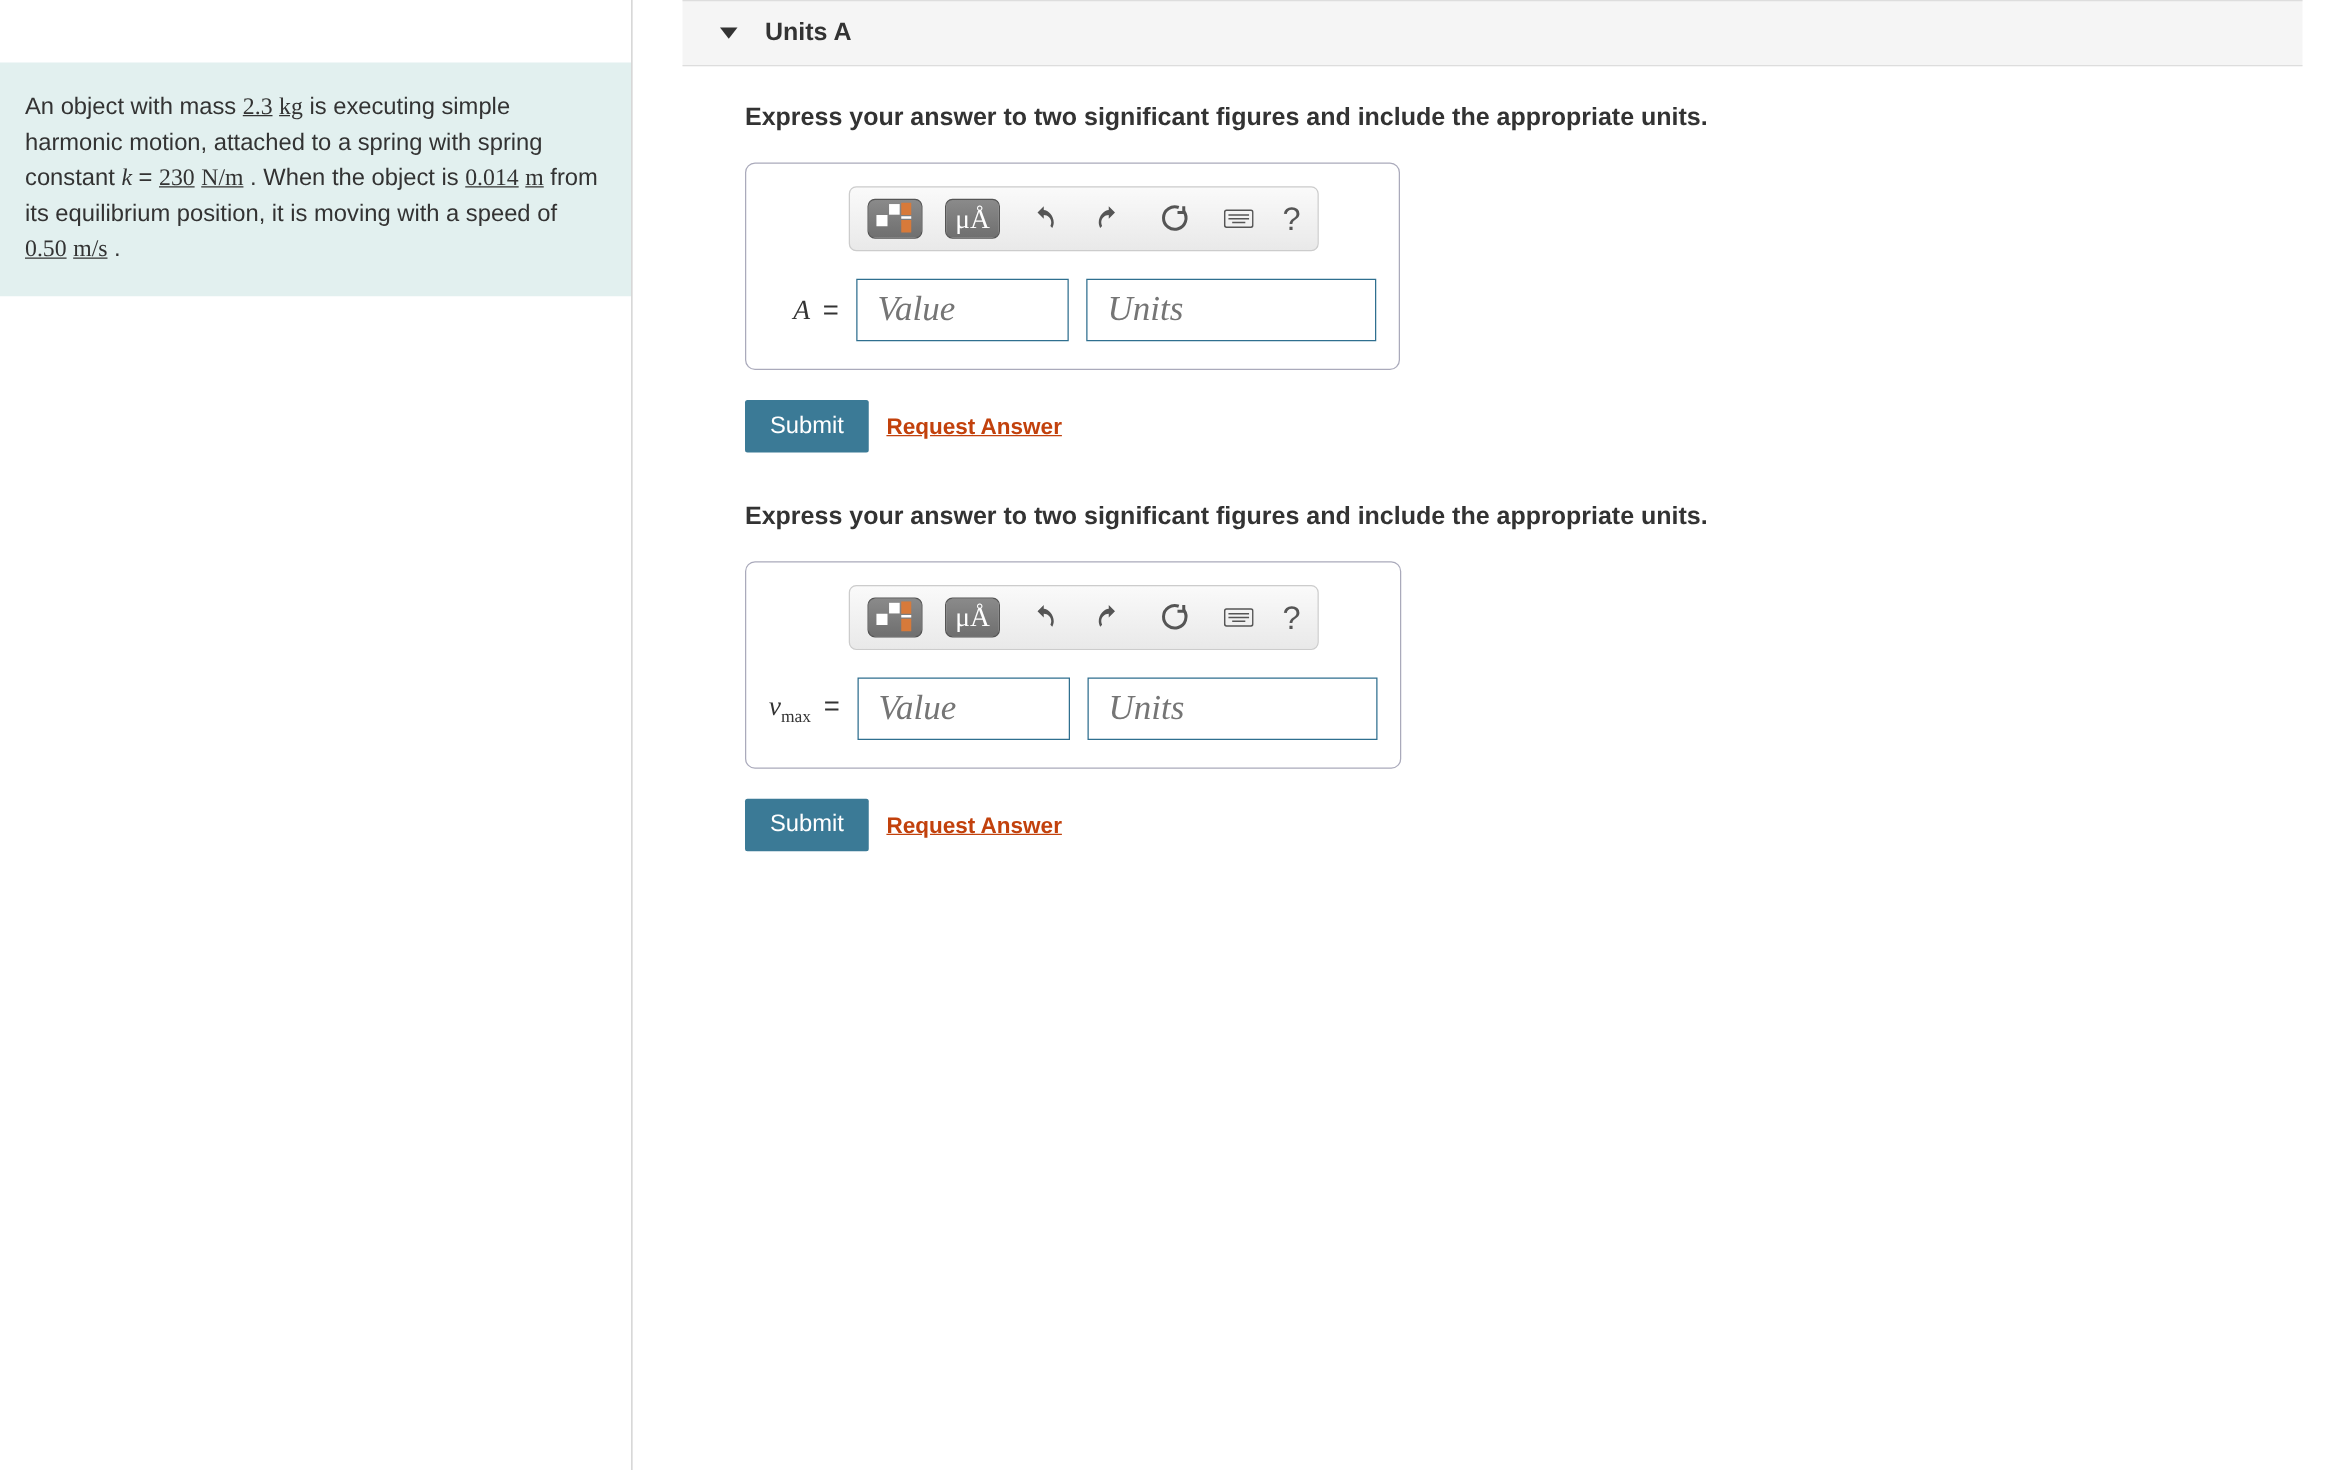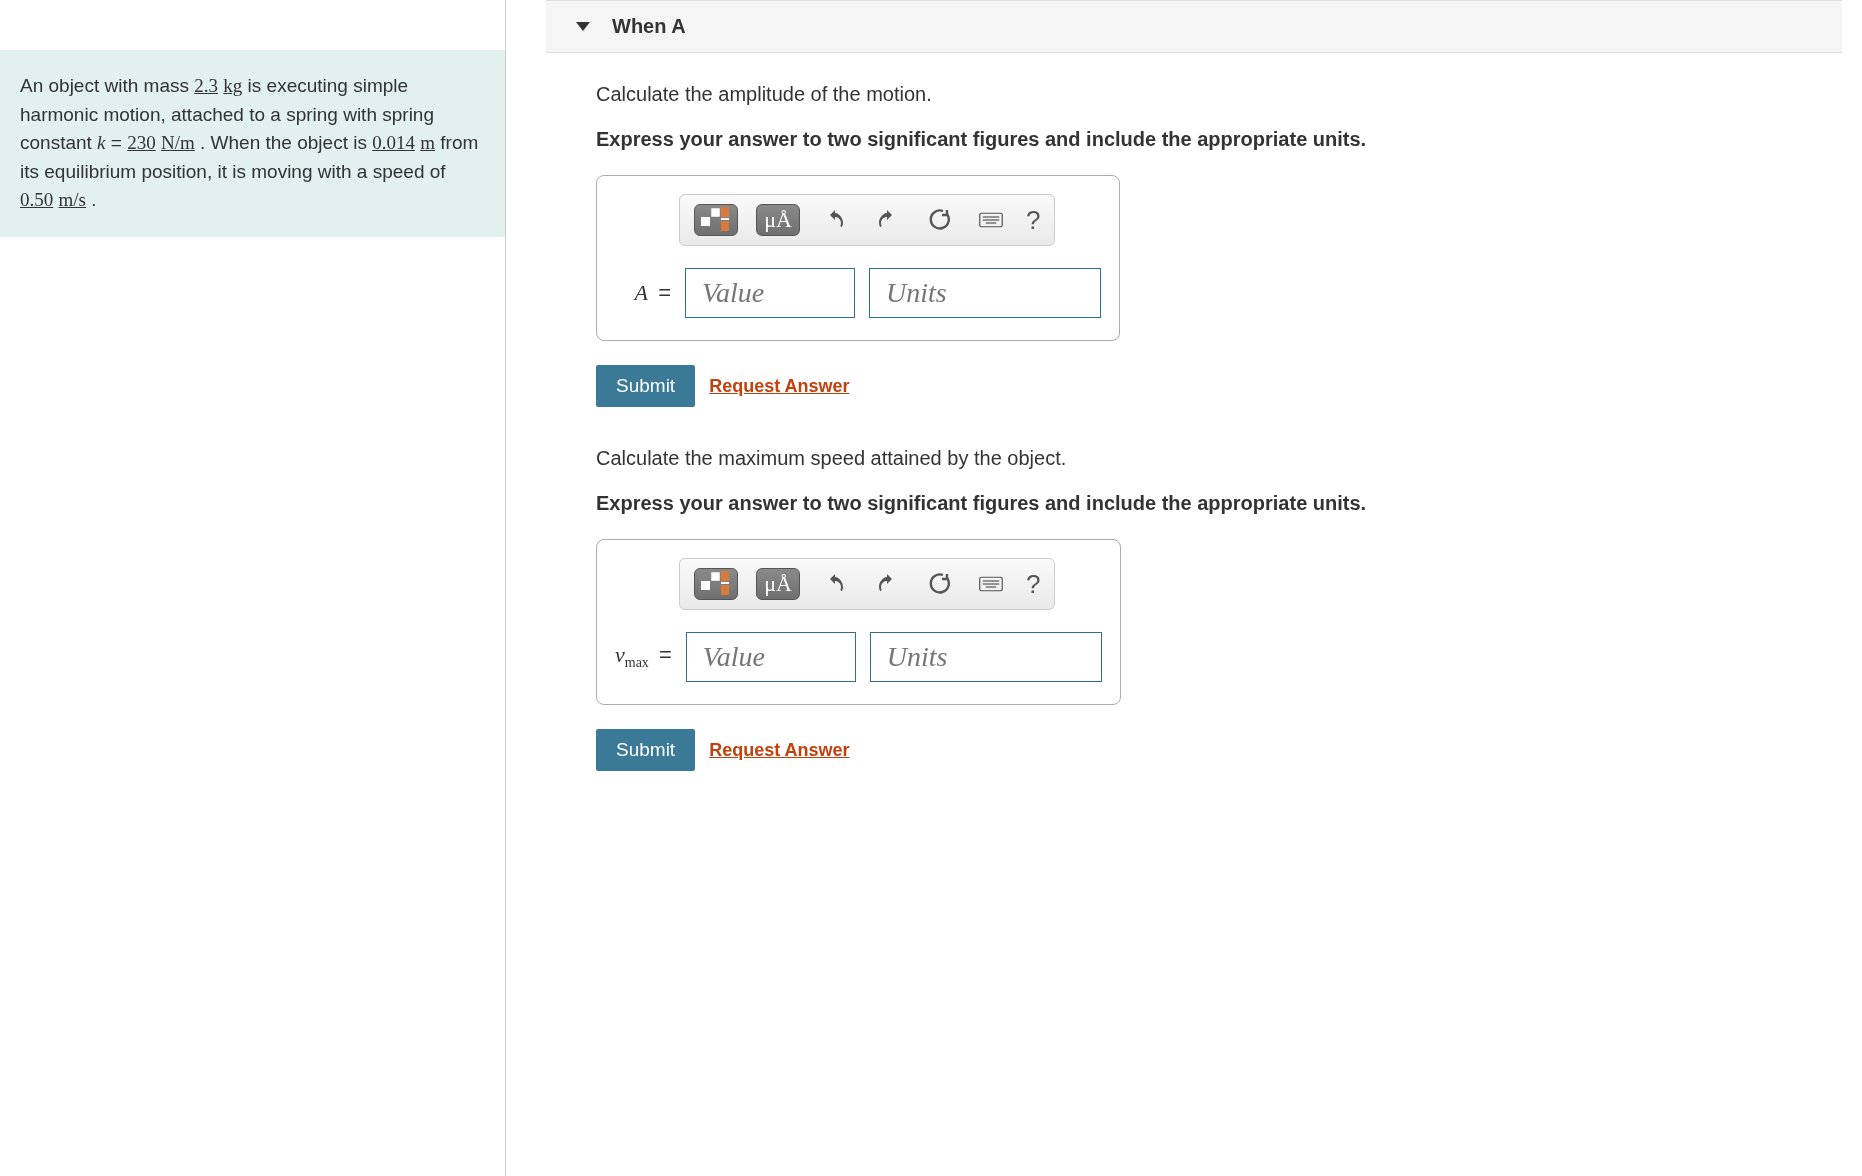"When A" div.part-title { text: When -> Units }
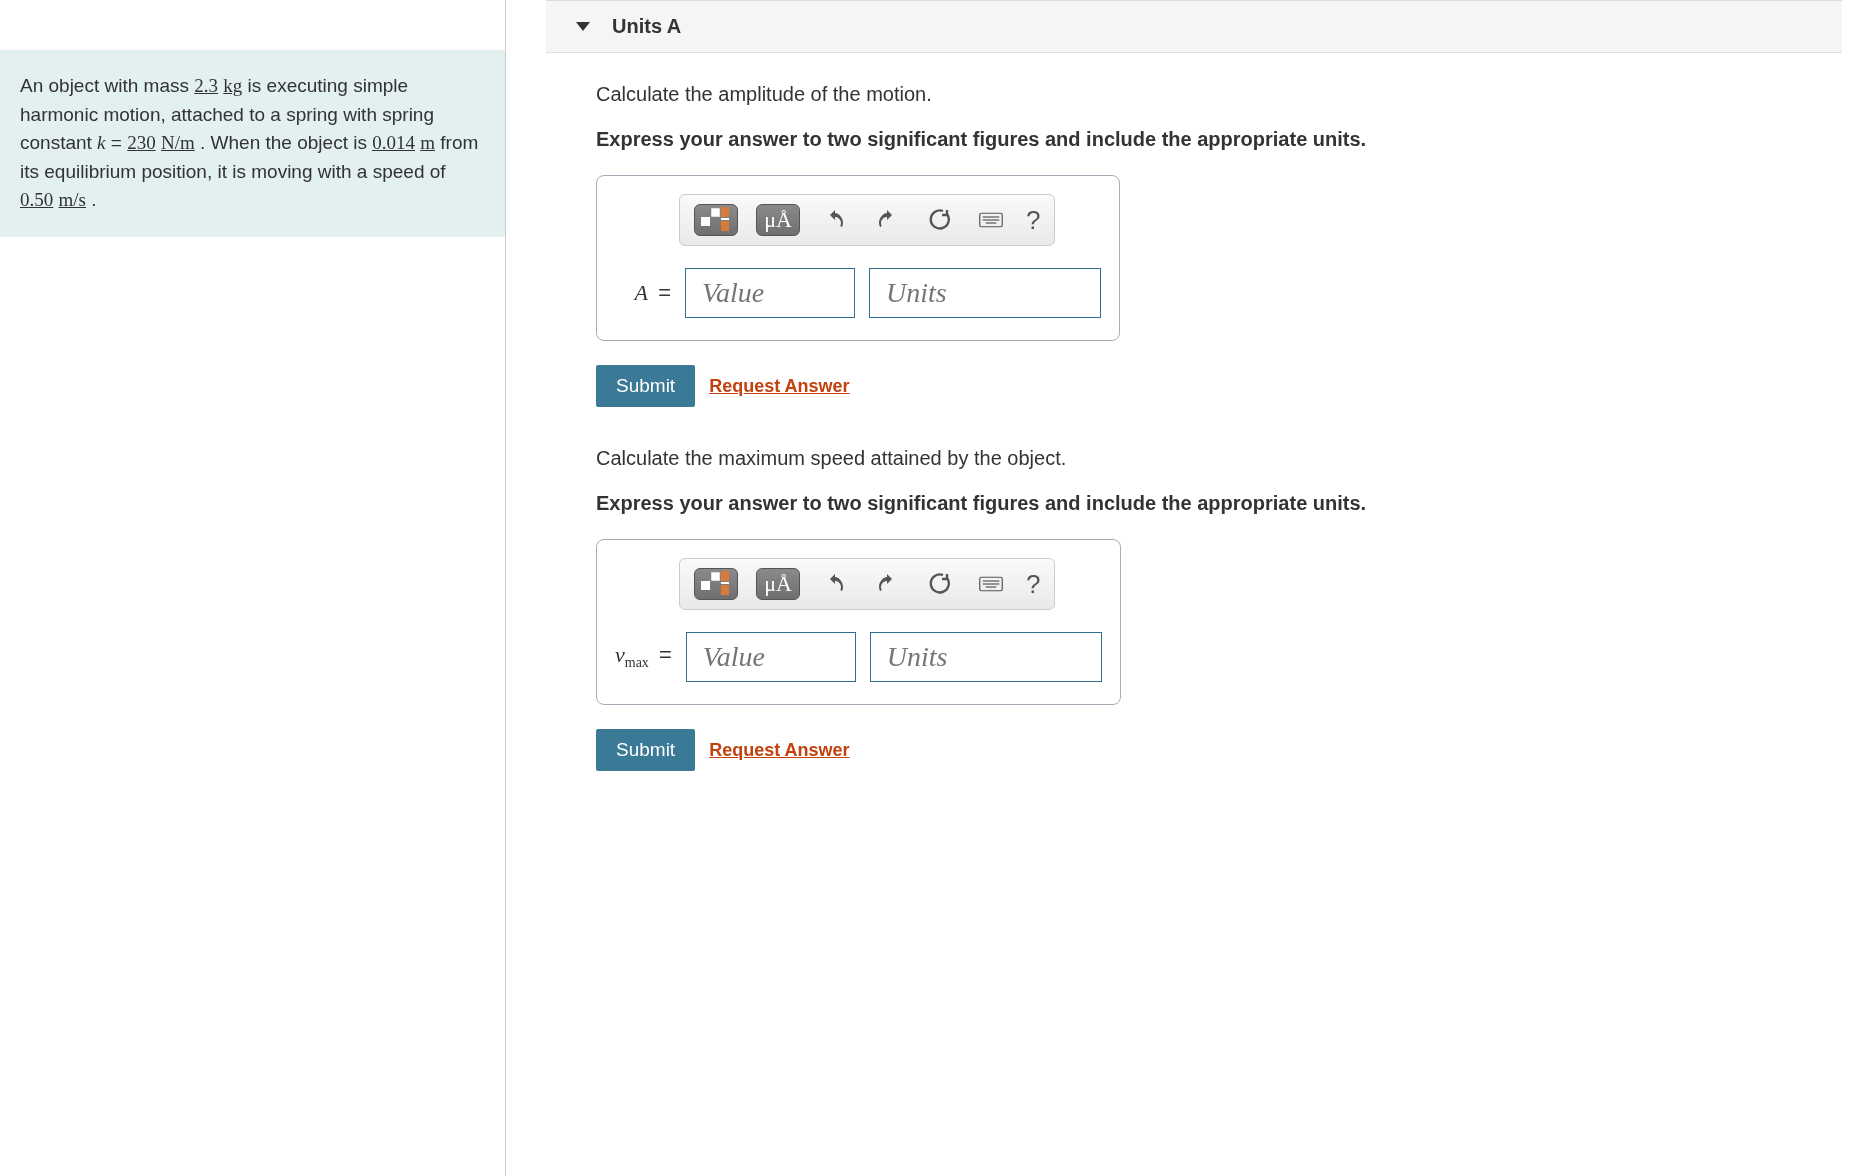"Calculate the amplitude of the" div.prompt-text { html: <div>Calculate the amplitude of the motion.</div> -> none }
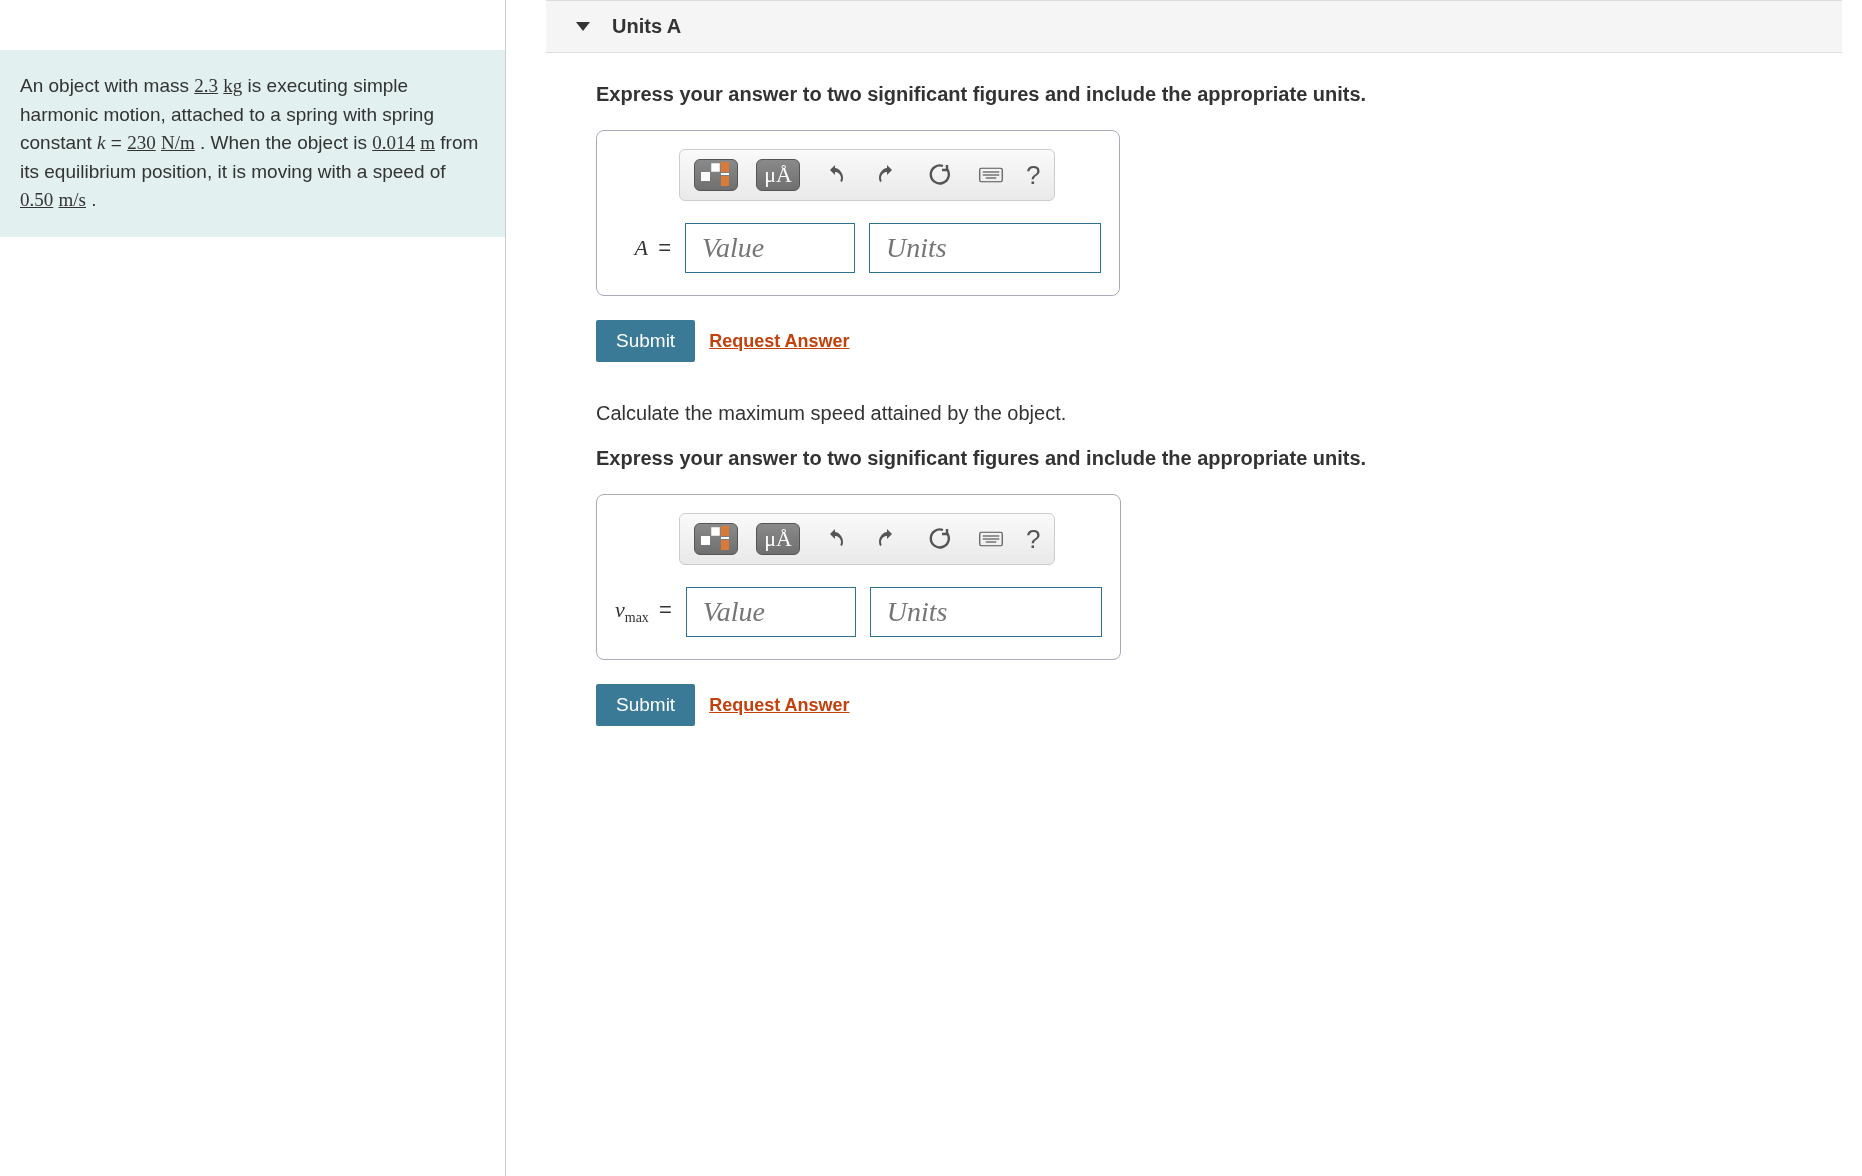"Calculate the maximum speed attained" div.prompt-text { html: <div>Calculate the maximum speed attained by the object.</div> -> none }
